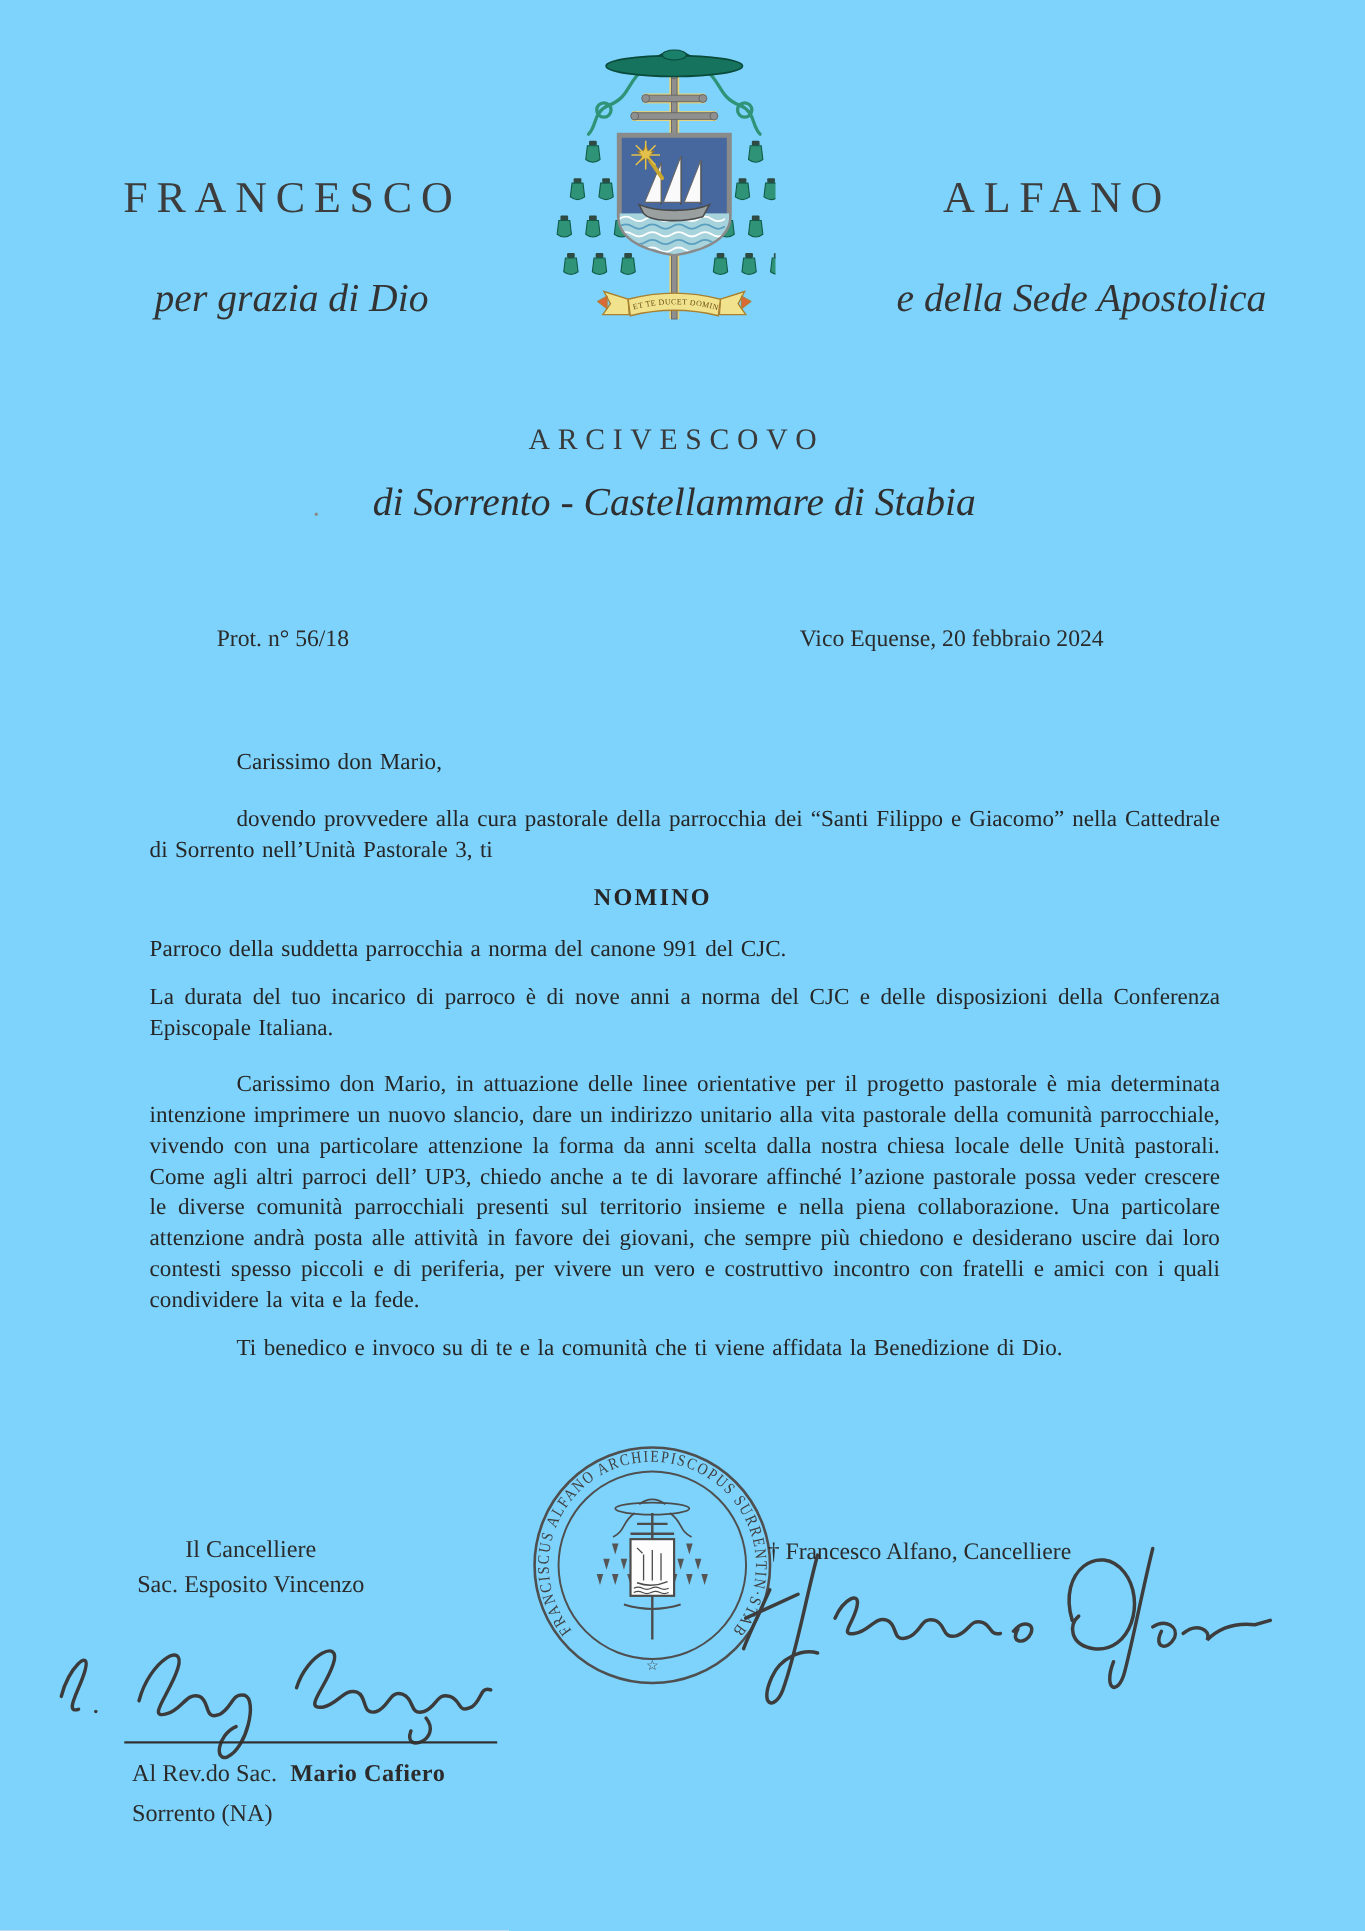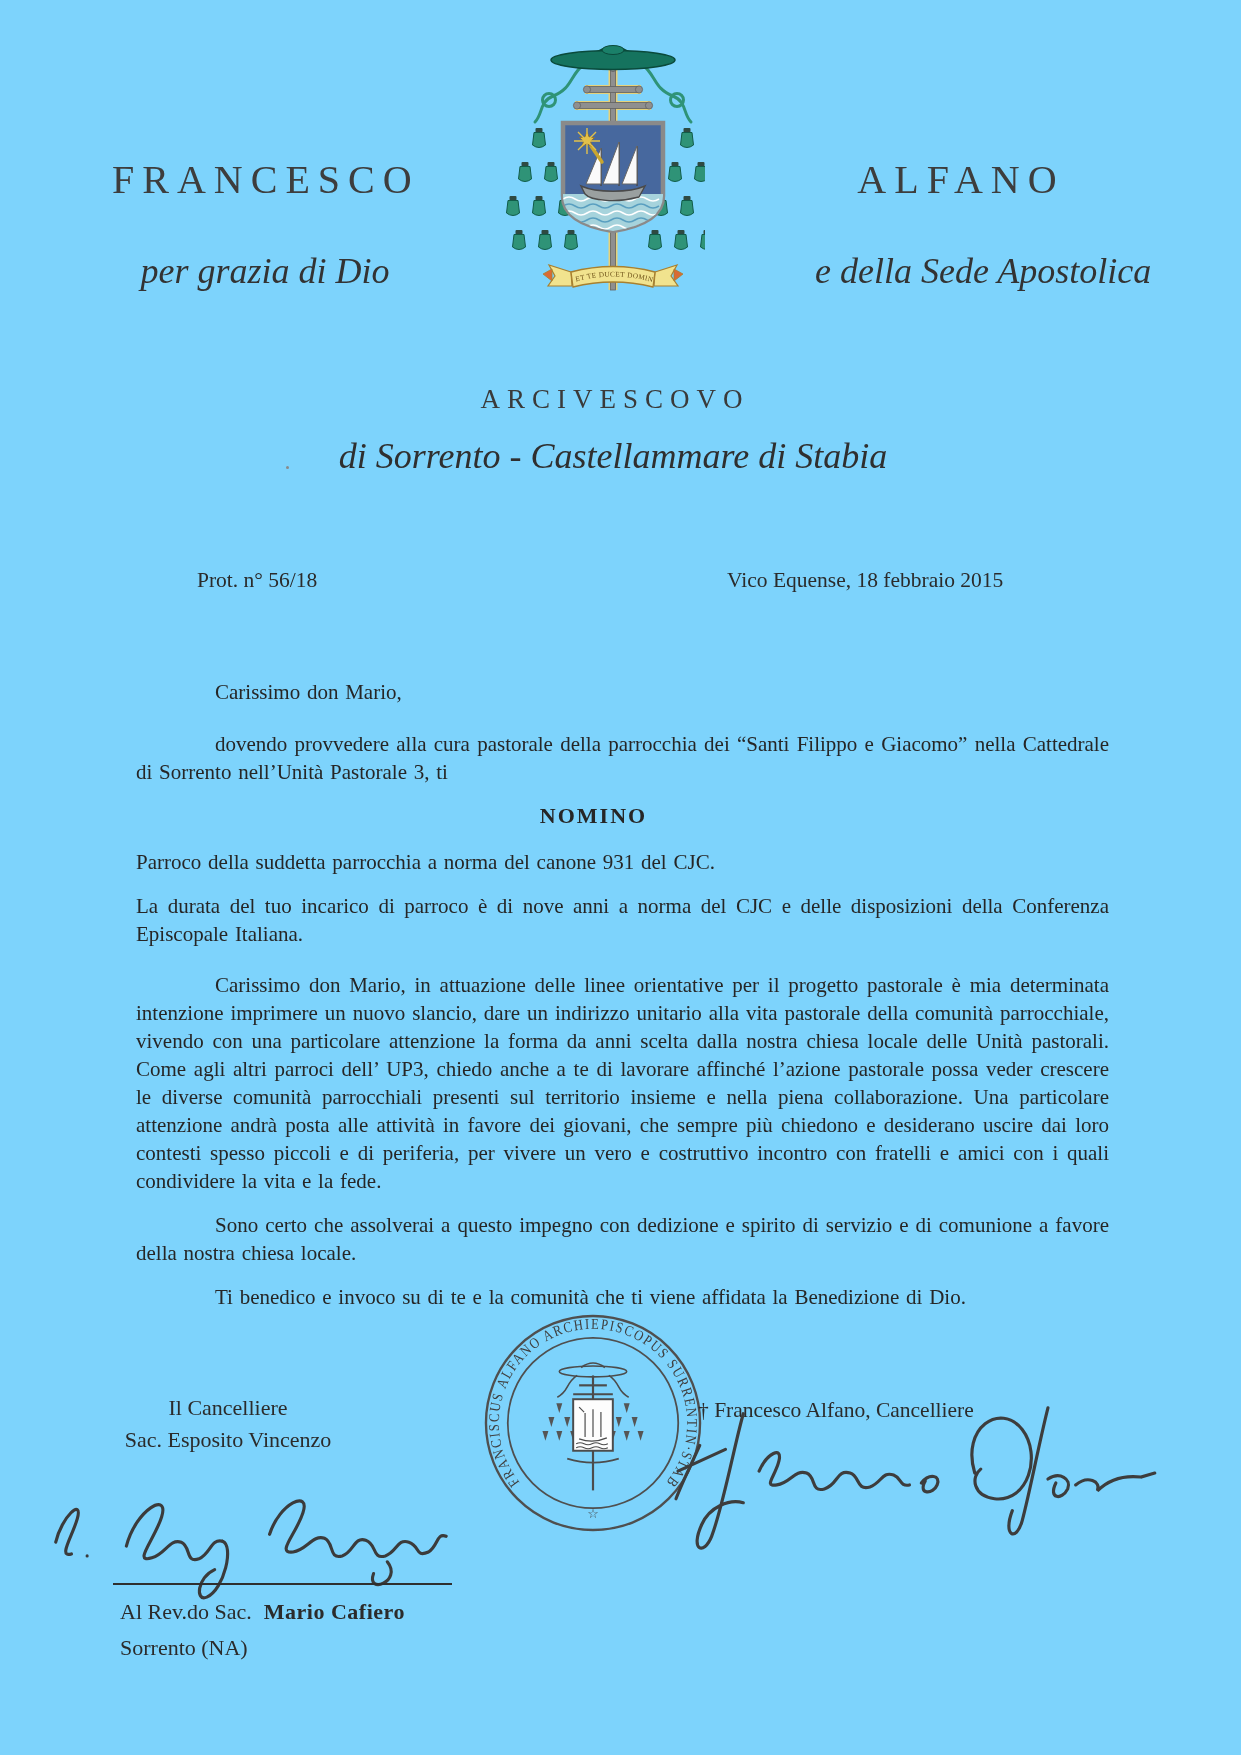"Vico Equense, 18 febbraio 2015" div.abs { text: 18 febbraio 2015 -> 20 febbraio 2024 }
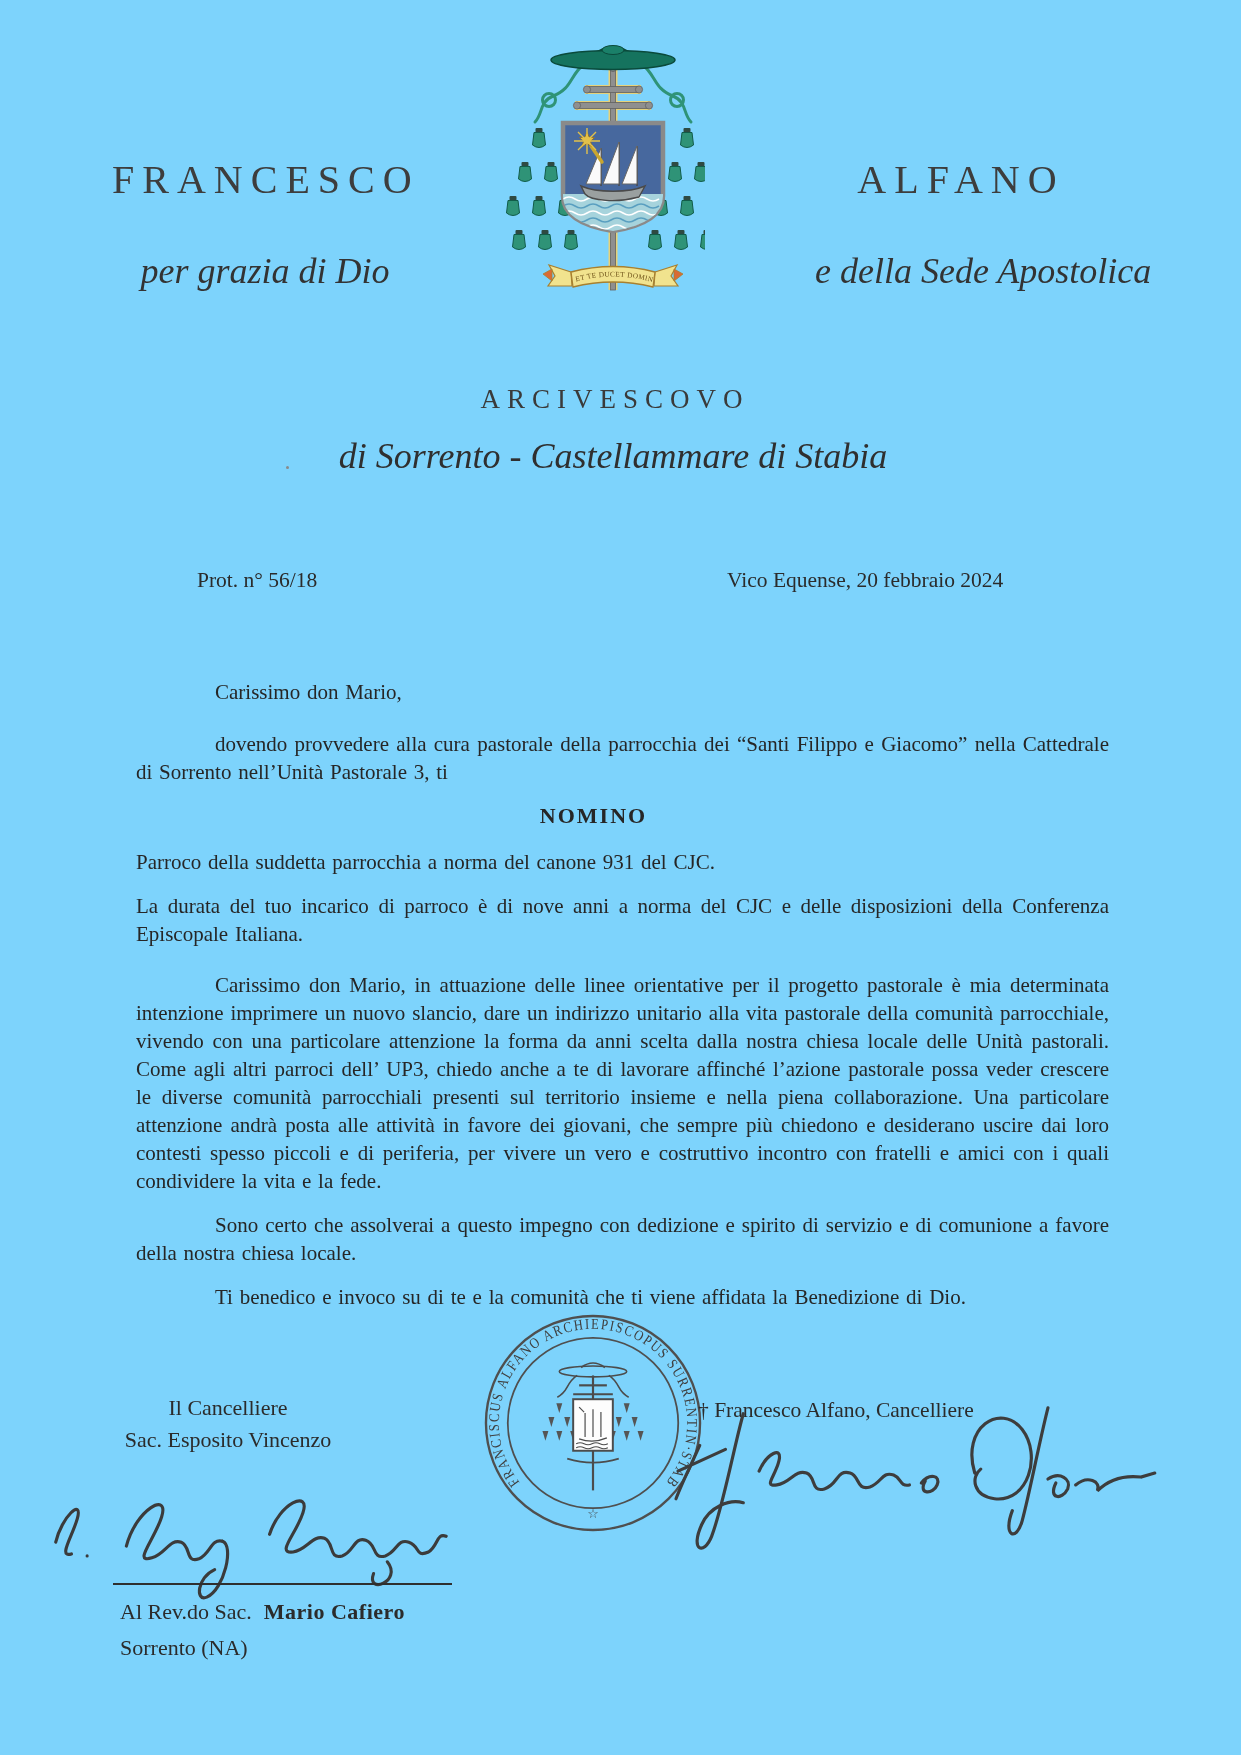"Parroco della suddetta parrocchia a" p { text: 931 -> 991 }
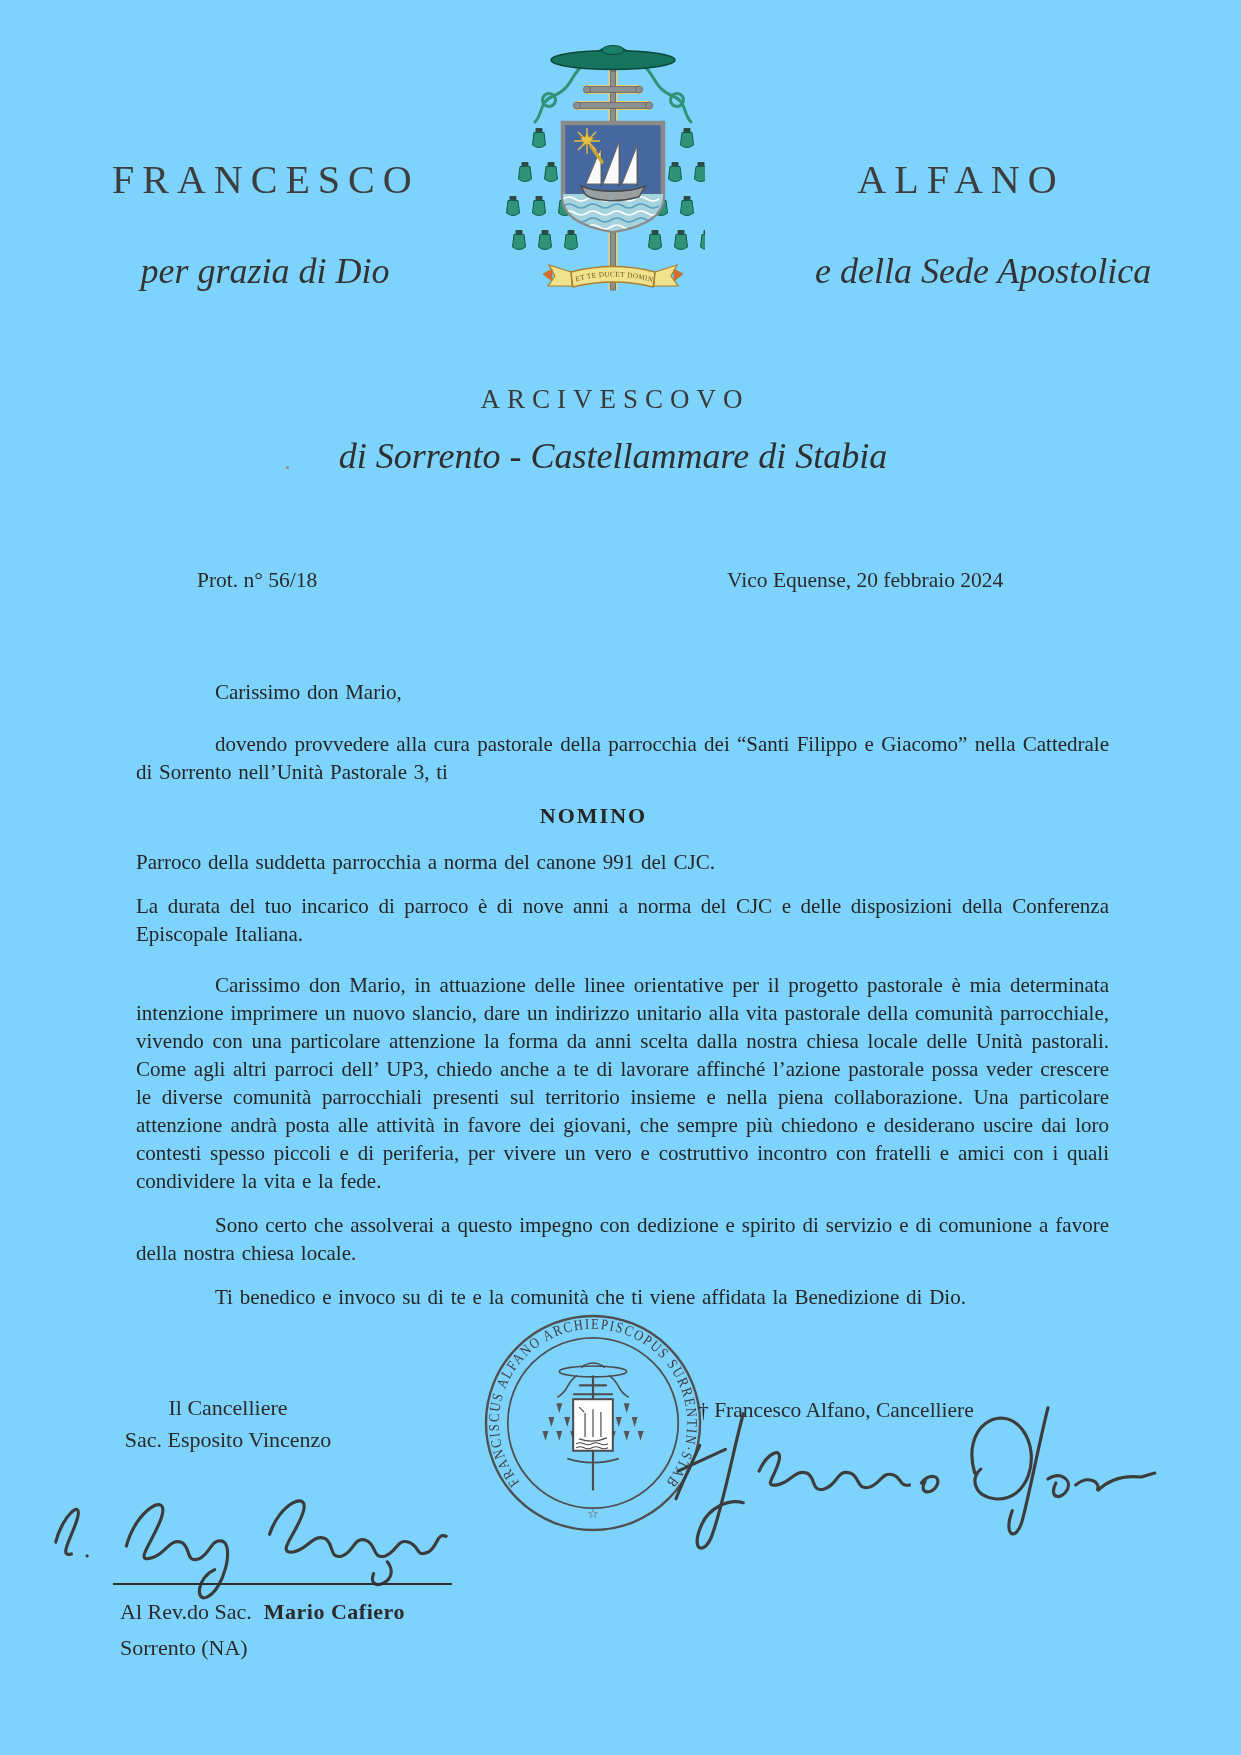"Sono certo che assolverai a" p.indent { html: <p>Sono certo che assolverai a questo impegno con dedizione e spirito di servizio e di comunione a favore della nostra chiesa locale.</p> -> none }
